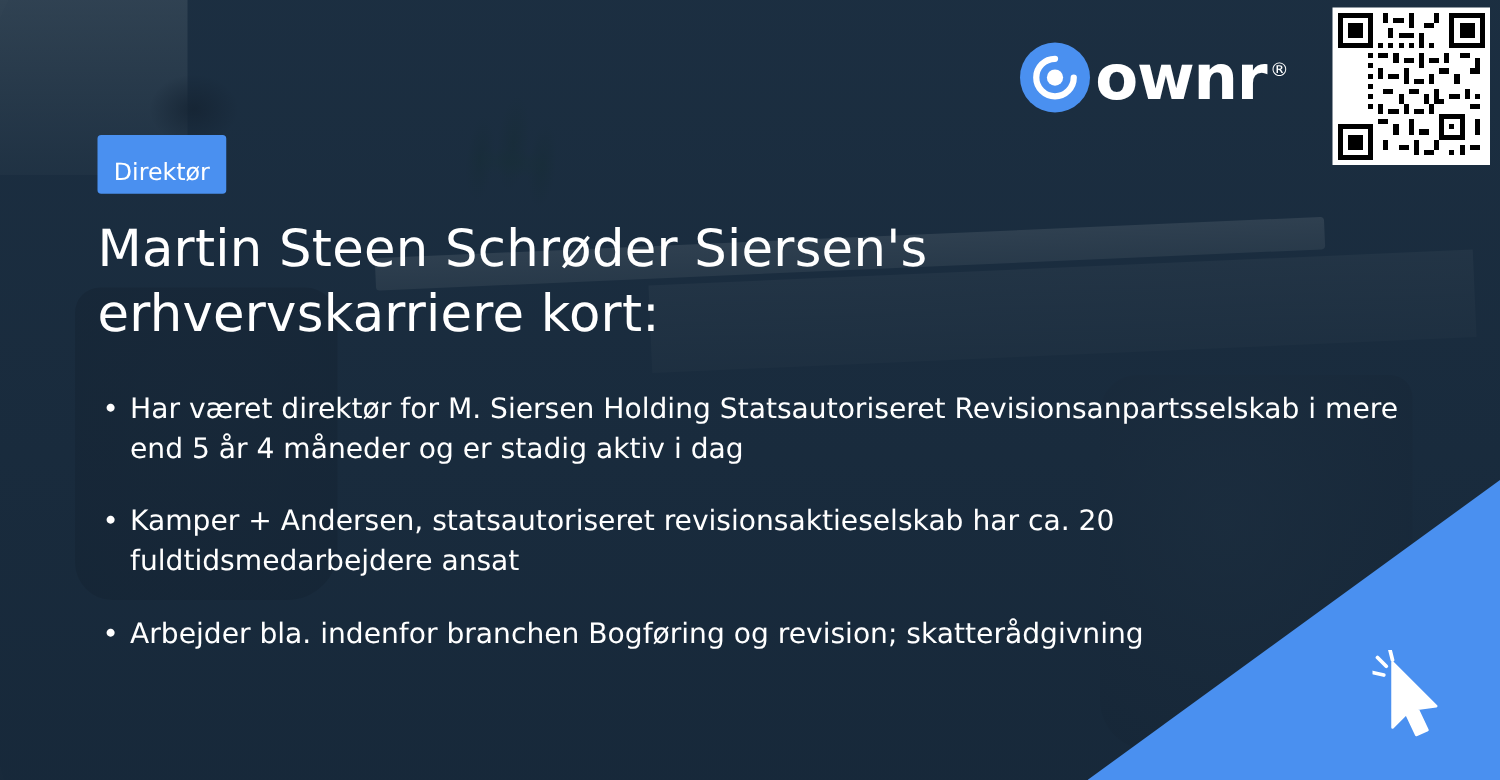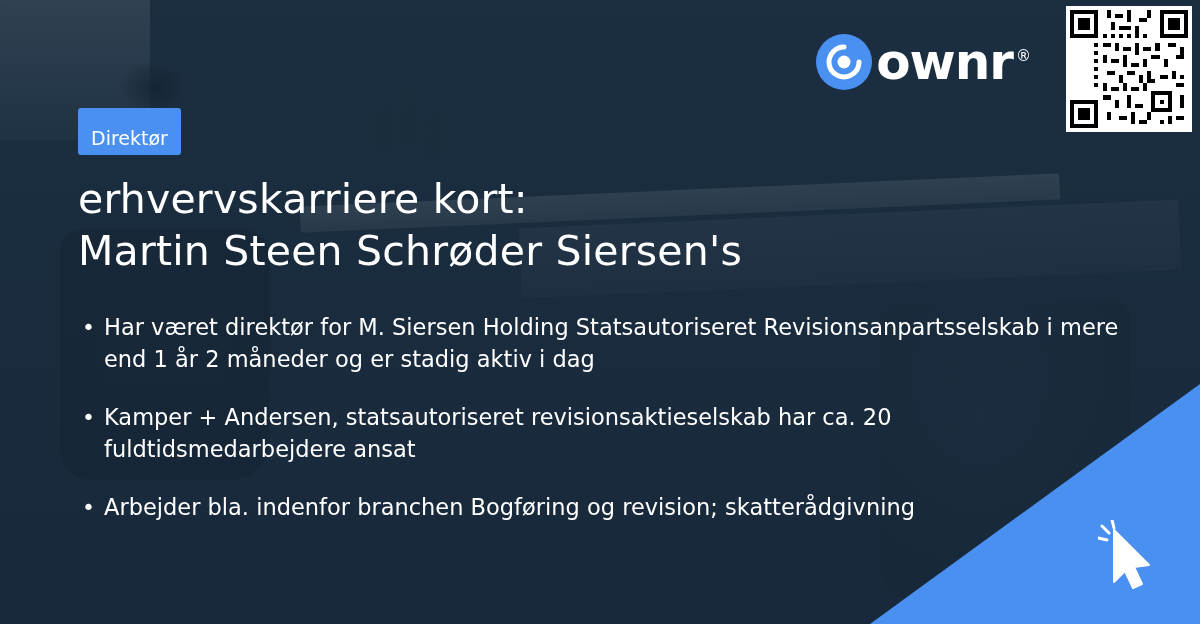"erhvervskarriere kort:" div { order: before "Martin Steen Schrøder Siersen's" -> after "Martin Steen Schrøder Siersen's" }
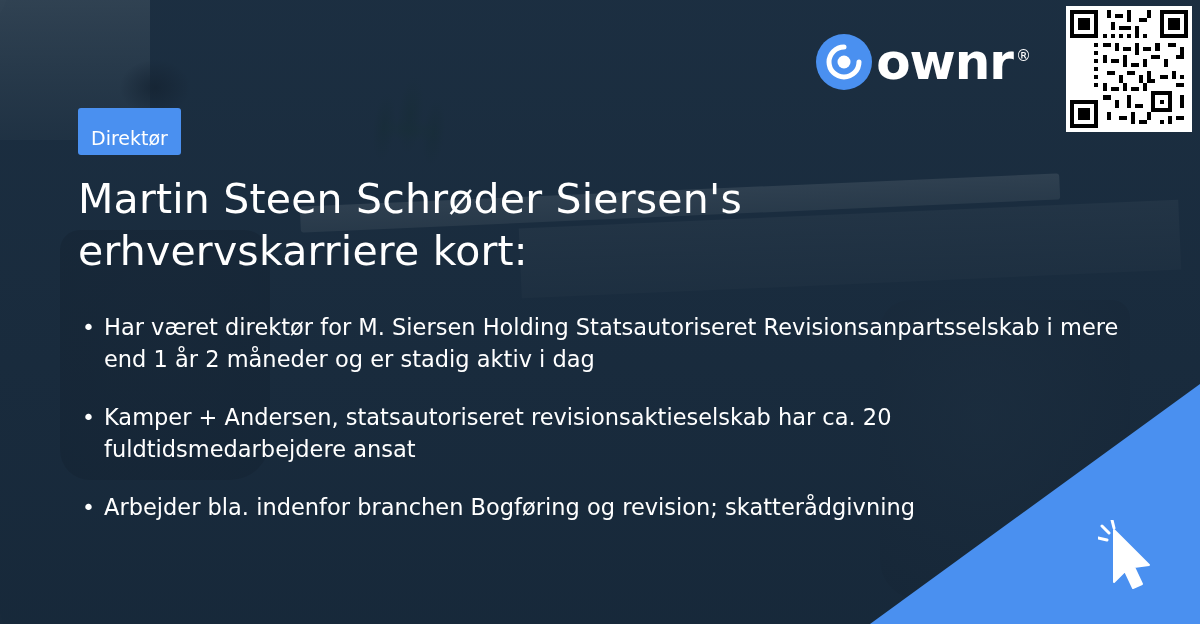"Har været direktør for M." span.btext { text: 1 år 2 -> 5 år 4 }
